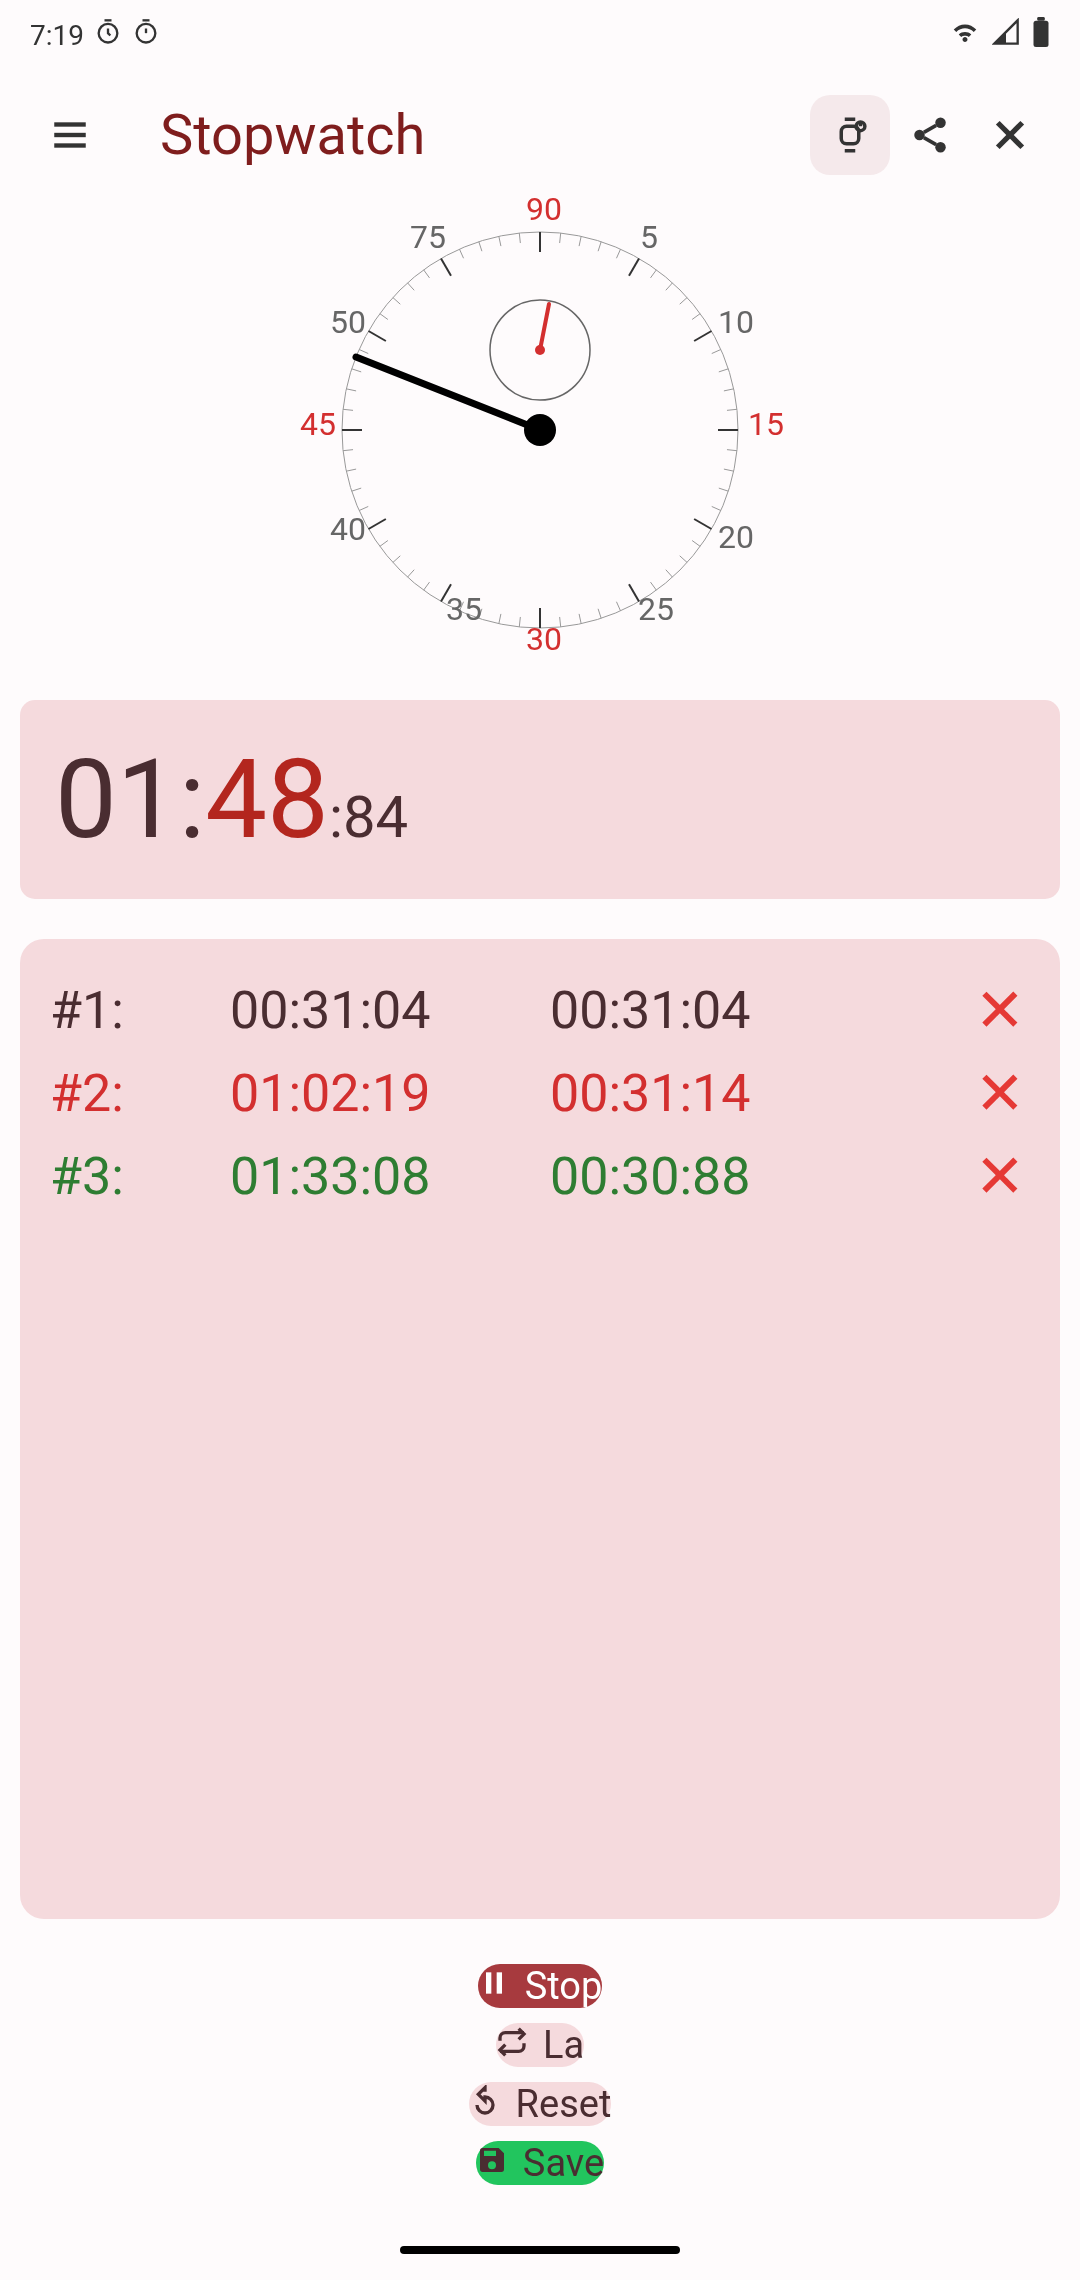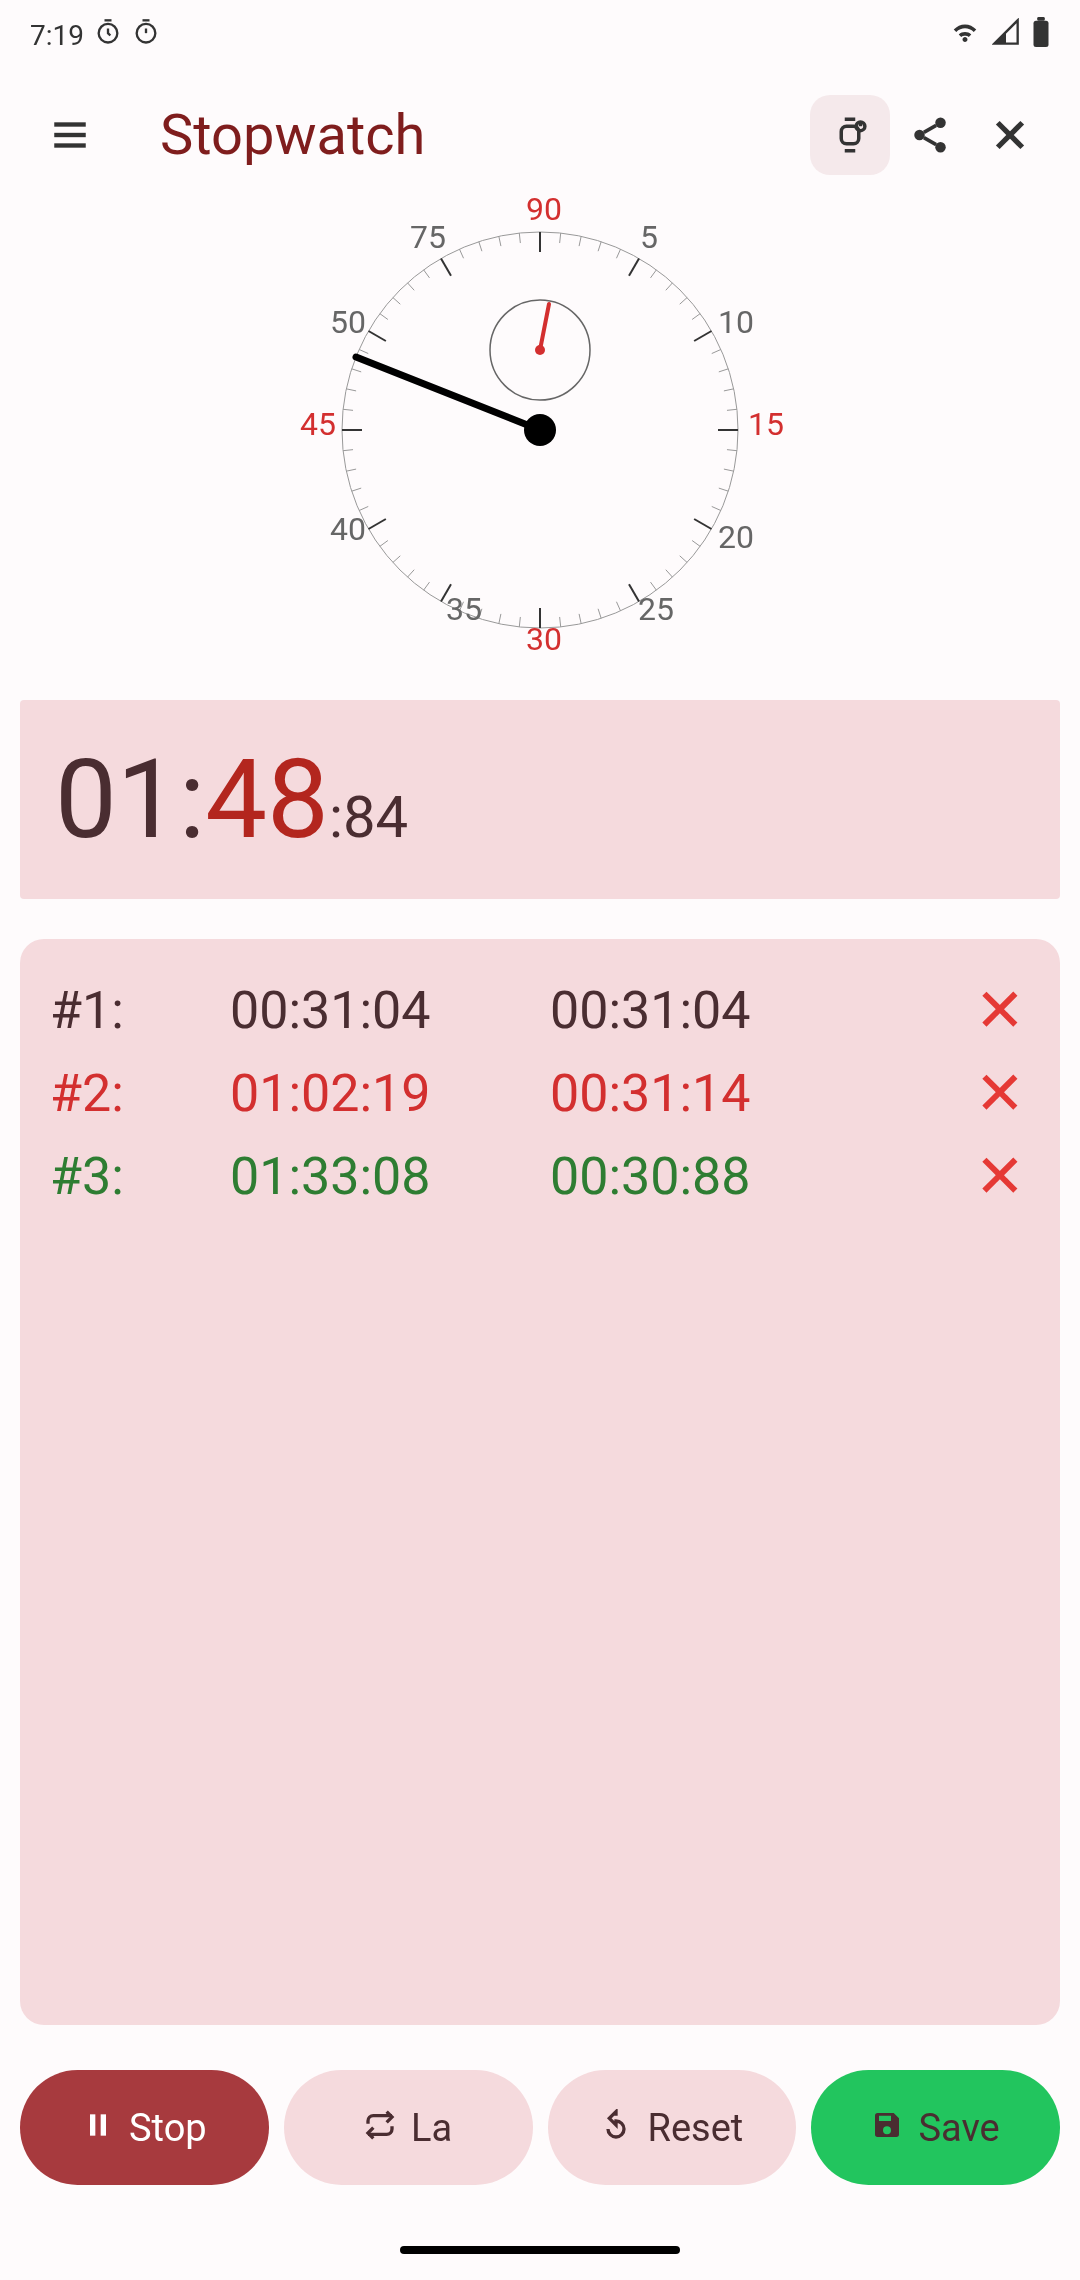"01" .time-display { border-radius: 4px -> 15px }
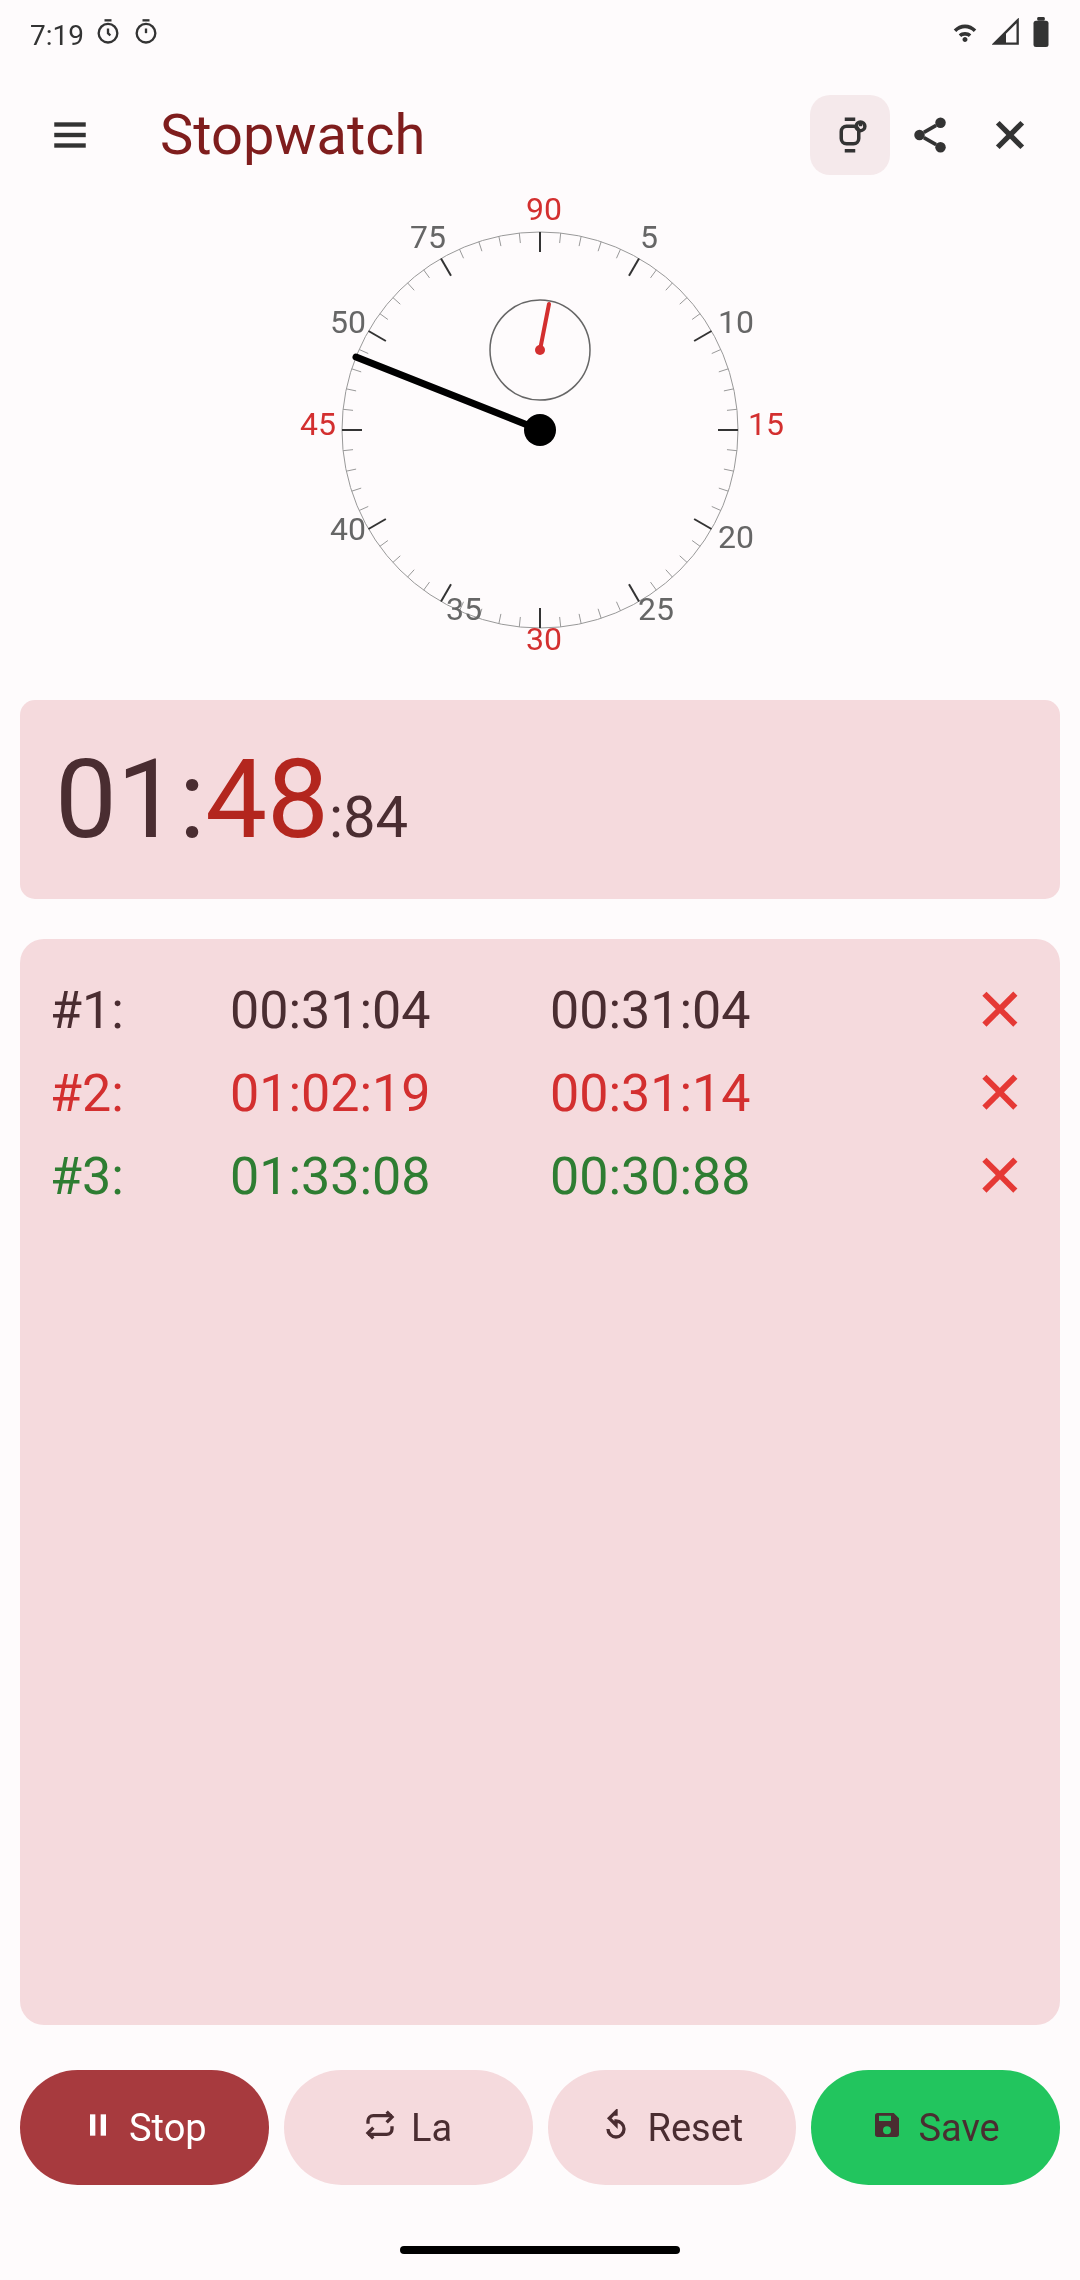"Stop" .actions { flex-direction: none -> column }
